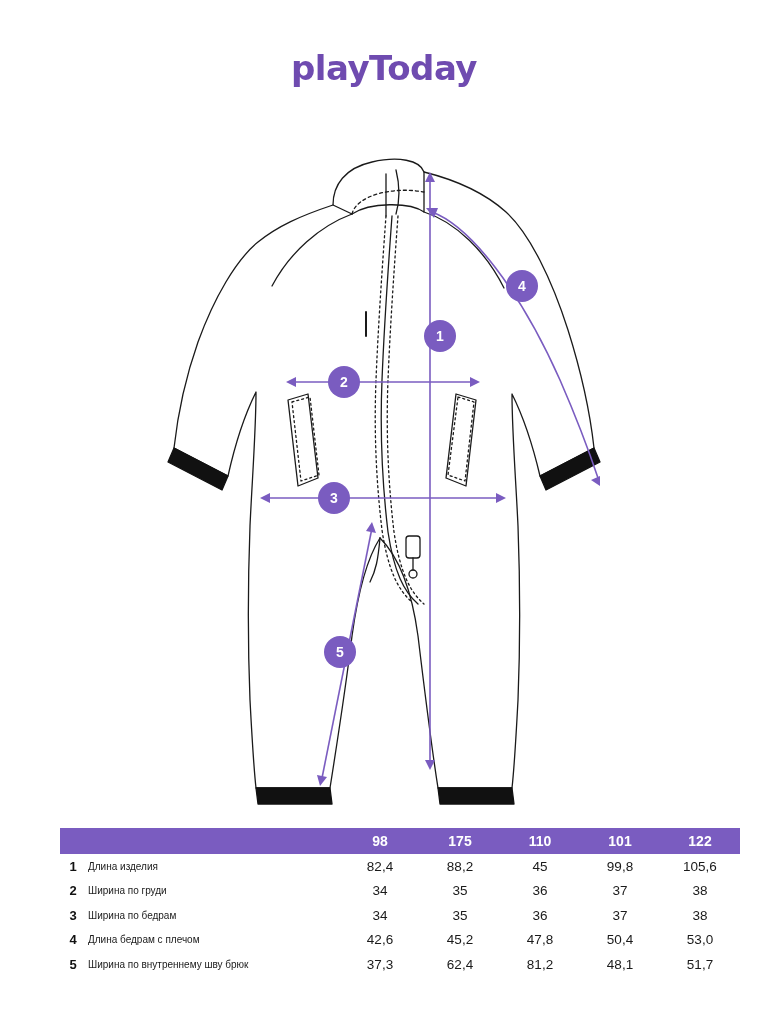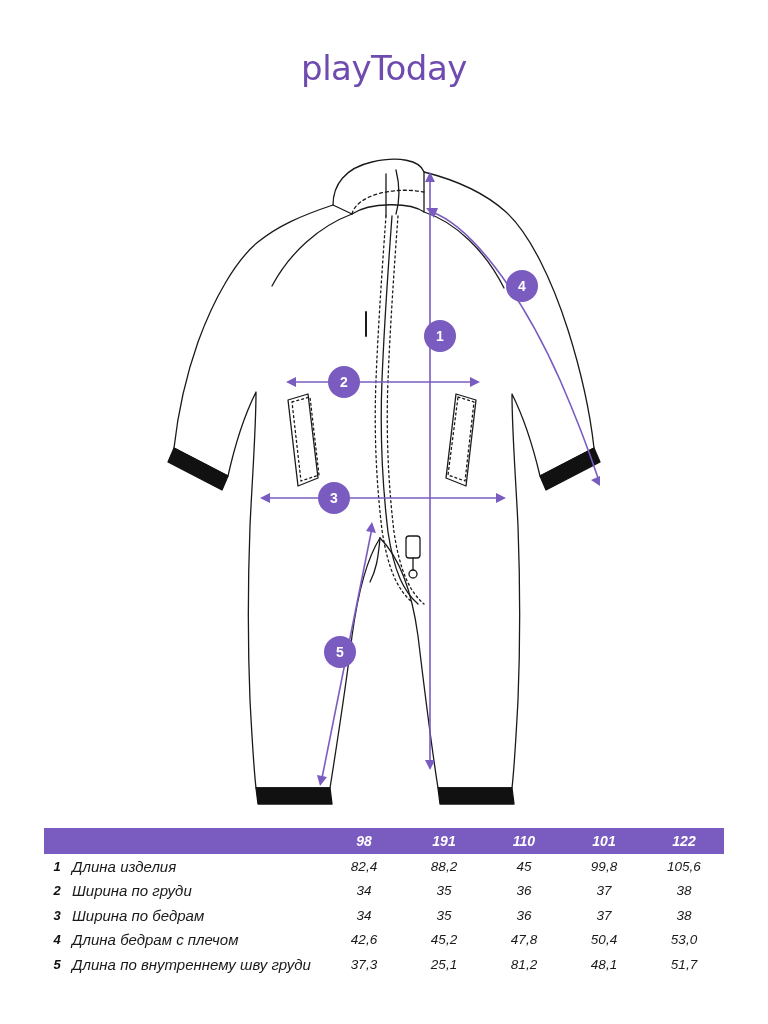"playToday" .logo { font-weight: normal -> bold }
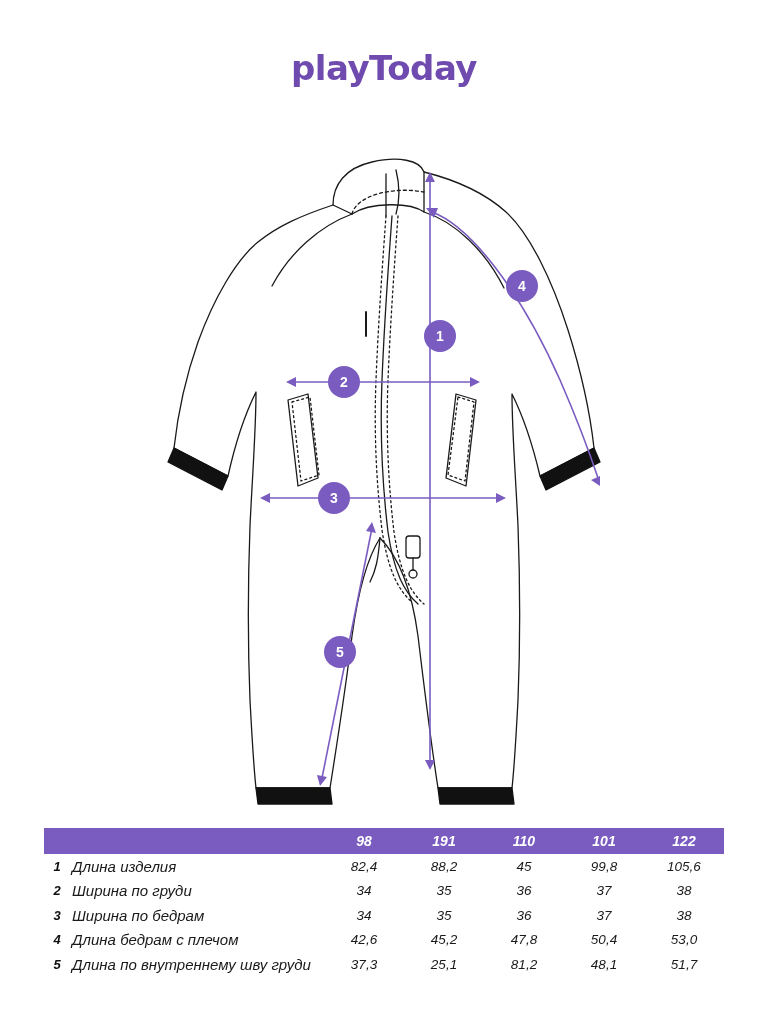"98" .table-wrap { font-style: italic -> none; left: 44px -> 60px }
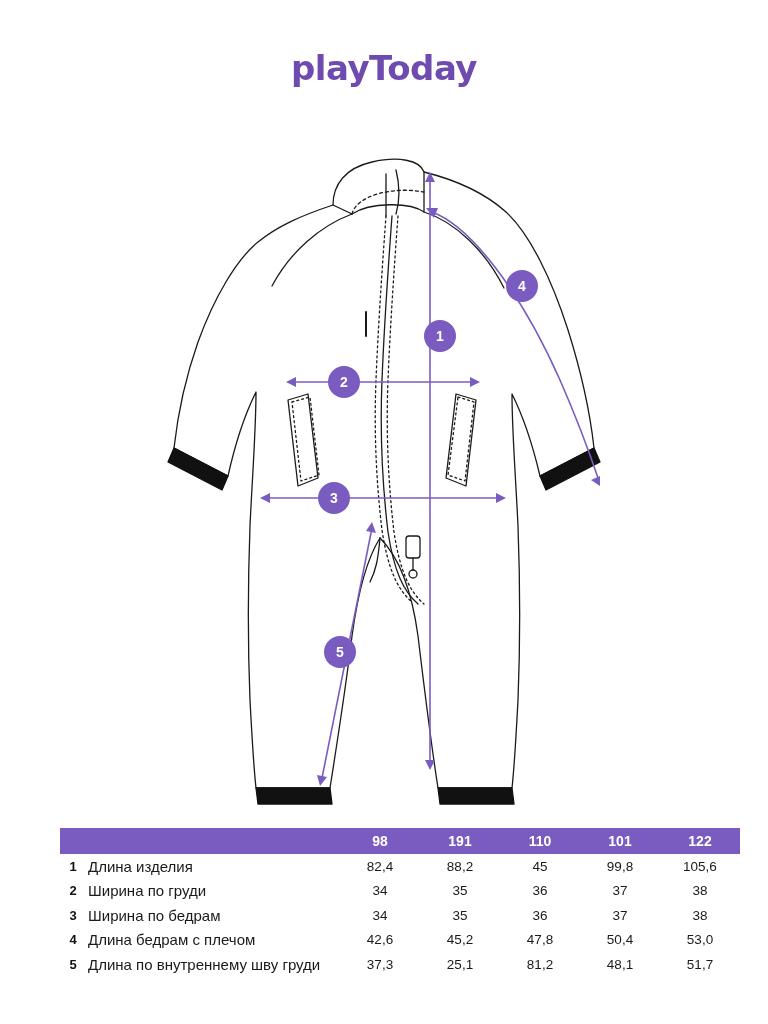"191" th { text: 191 -> 175 }
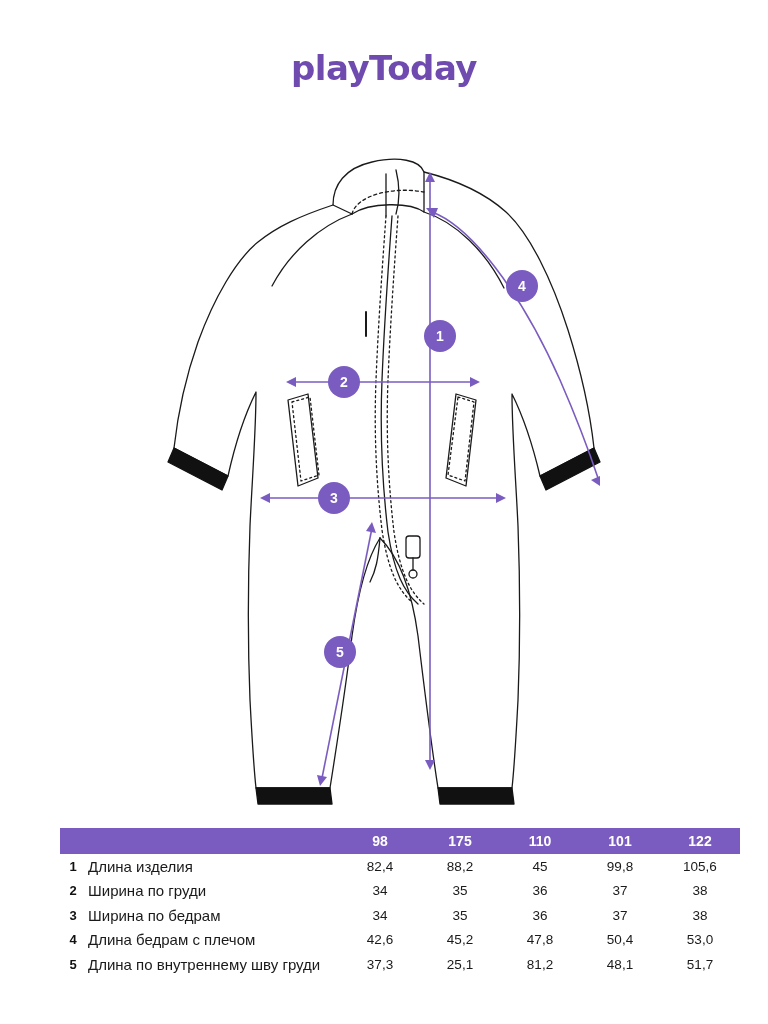"Длина изделия" td.lbl { font-size: 15px -> 10px }
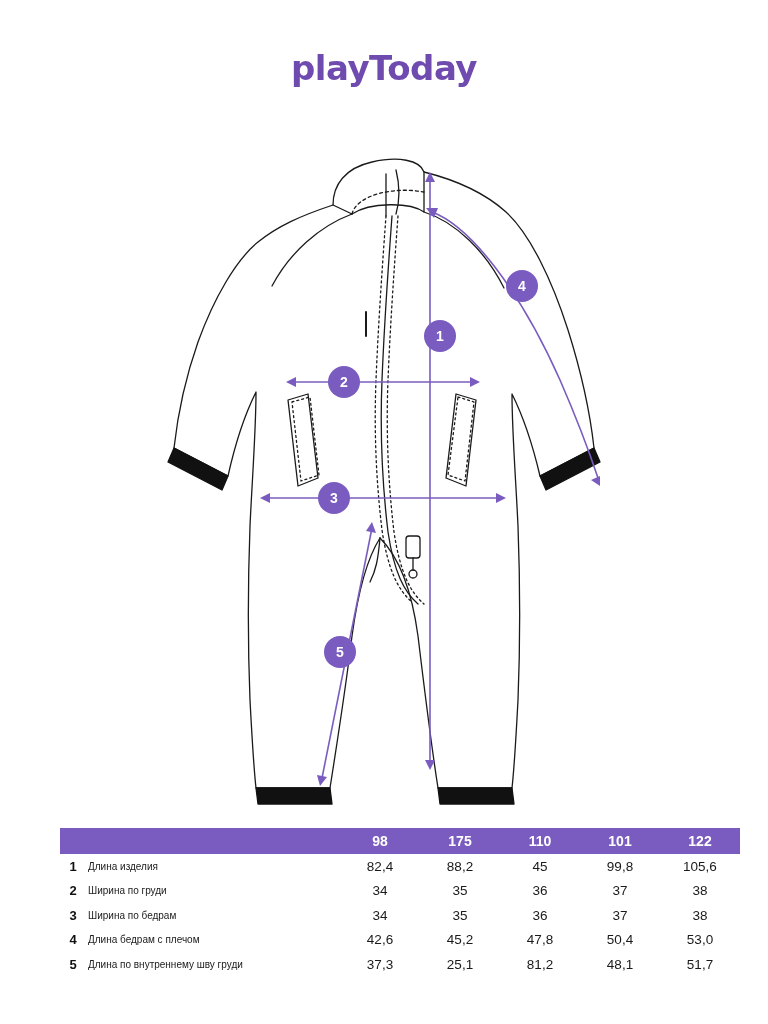"Длина по внутреннему шву груди" td.lbl { text: Длина по внутреннему шву груди -> Ширина по внутреннему шву брюк }
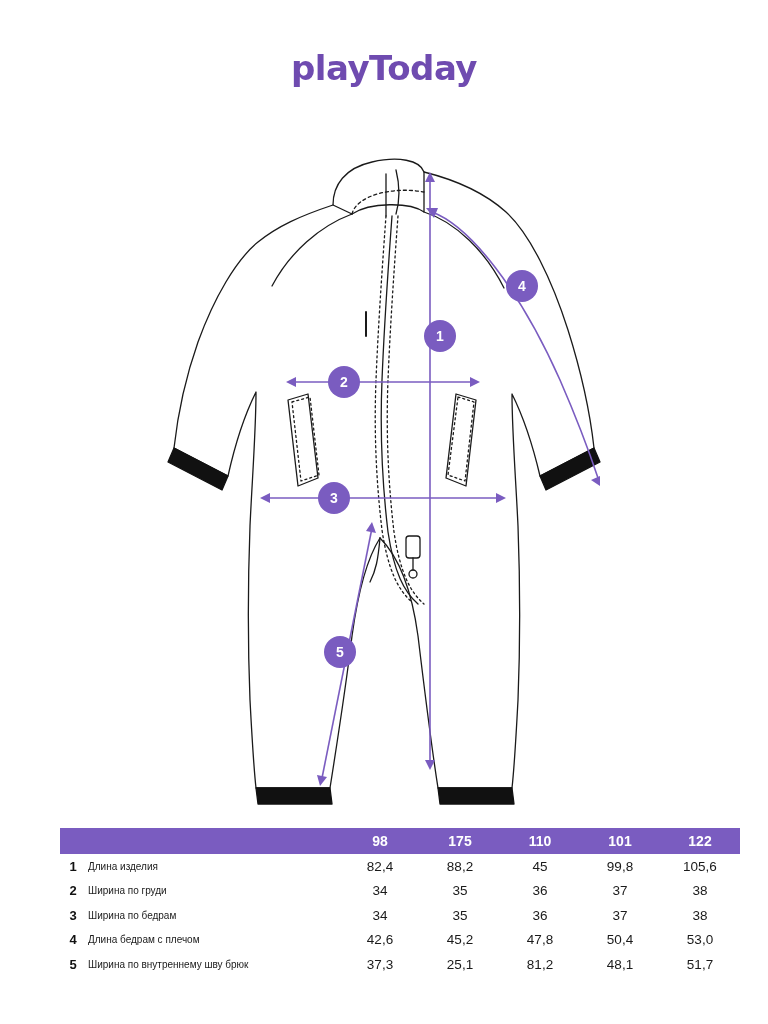"25,1" td.val { text: 25,1 -> 62,4 }
